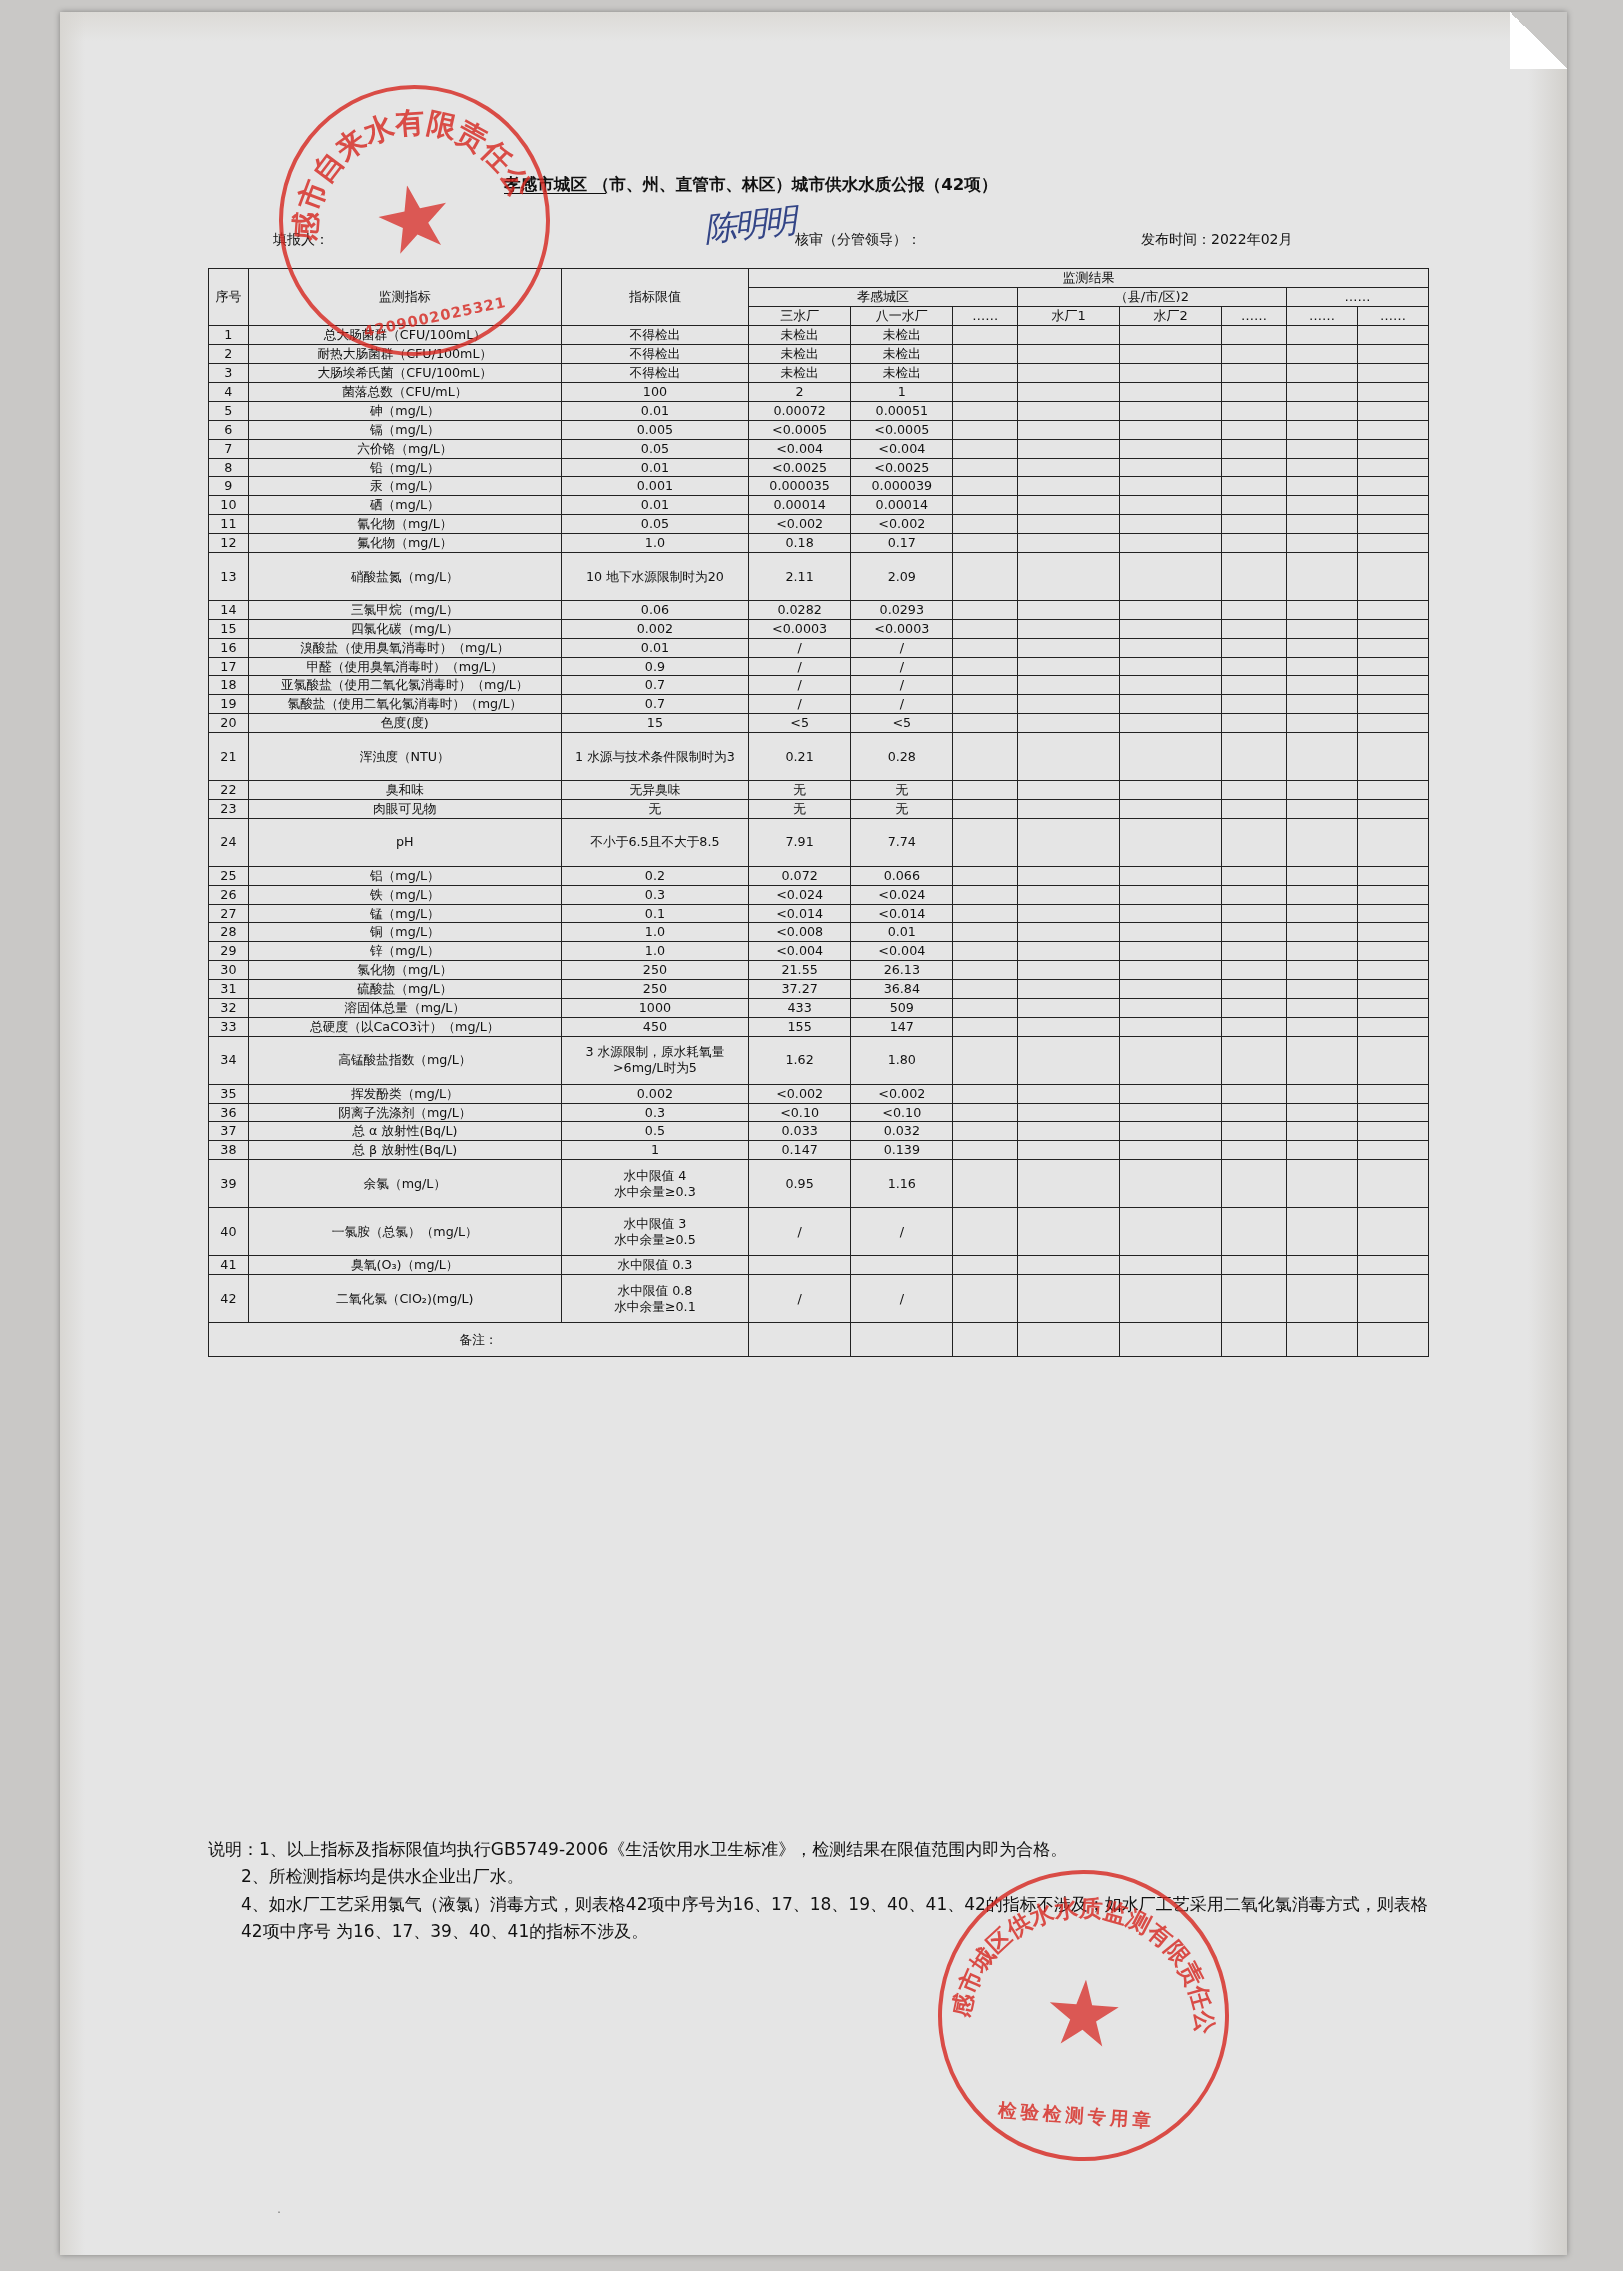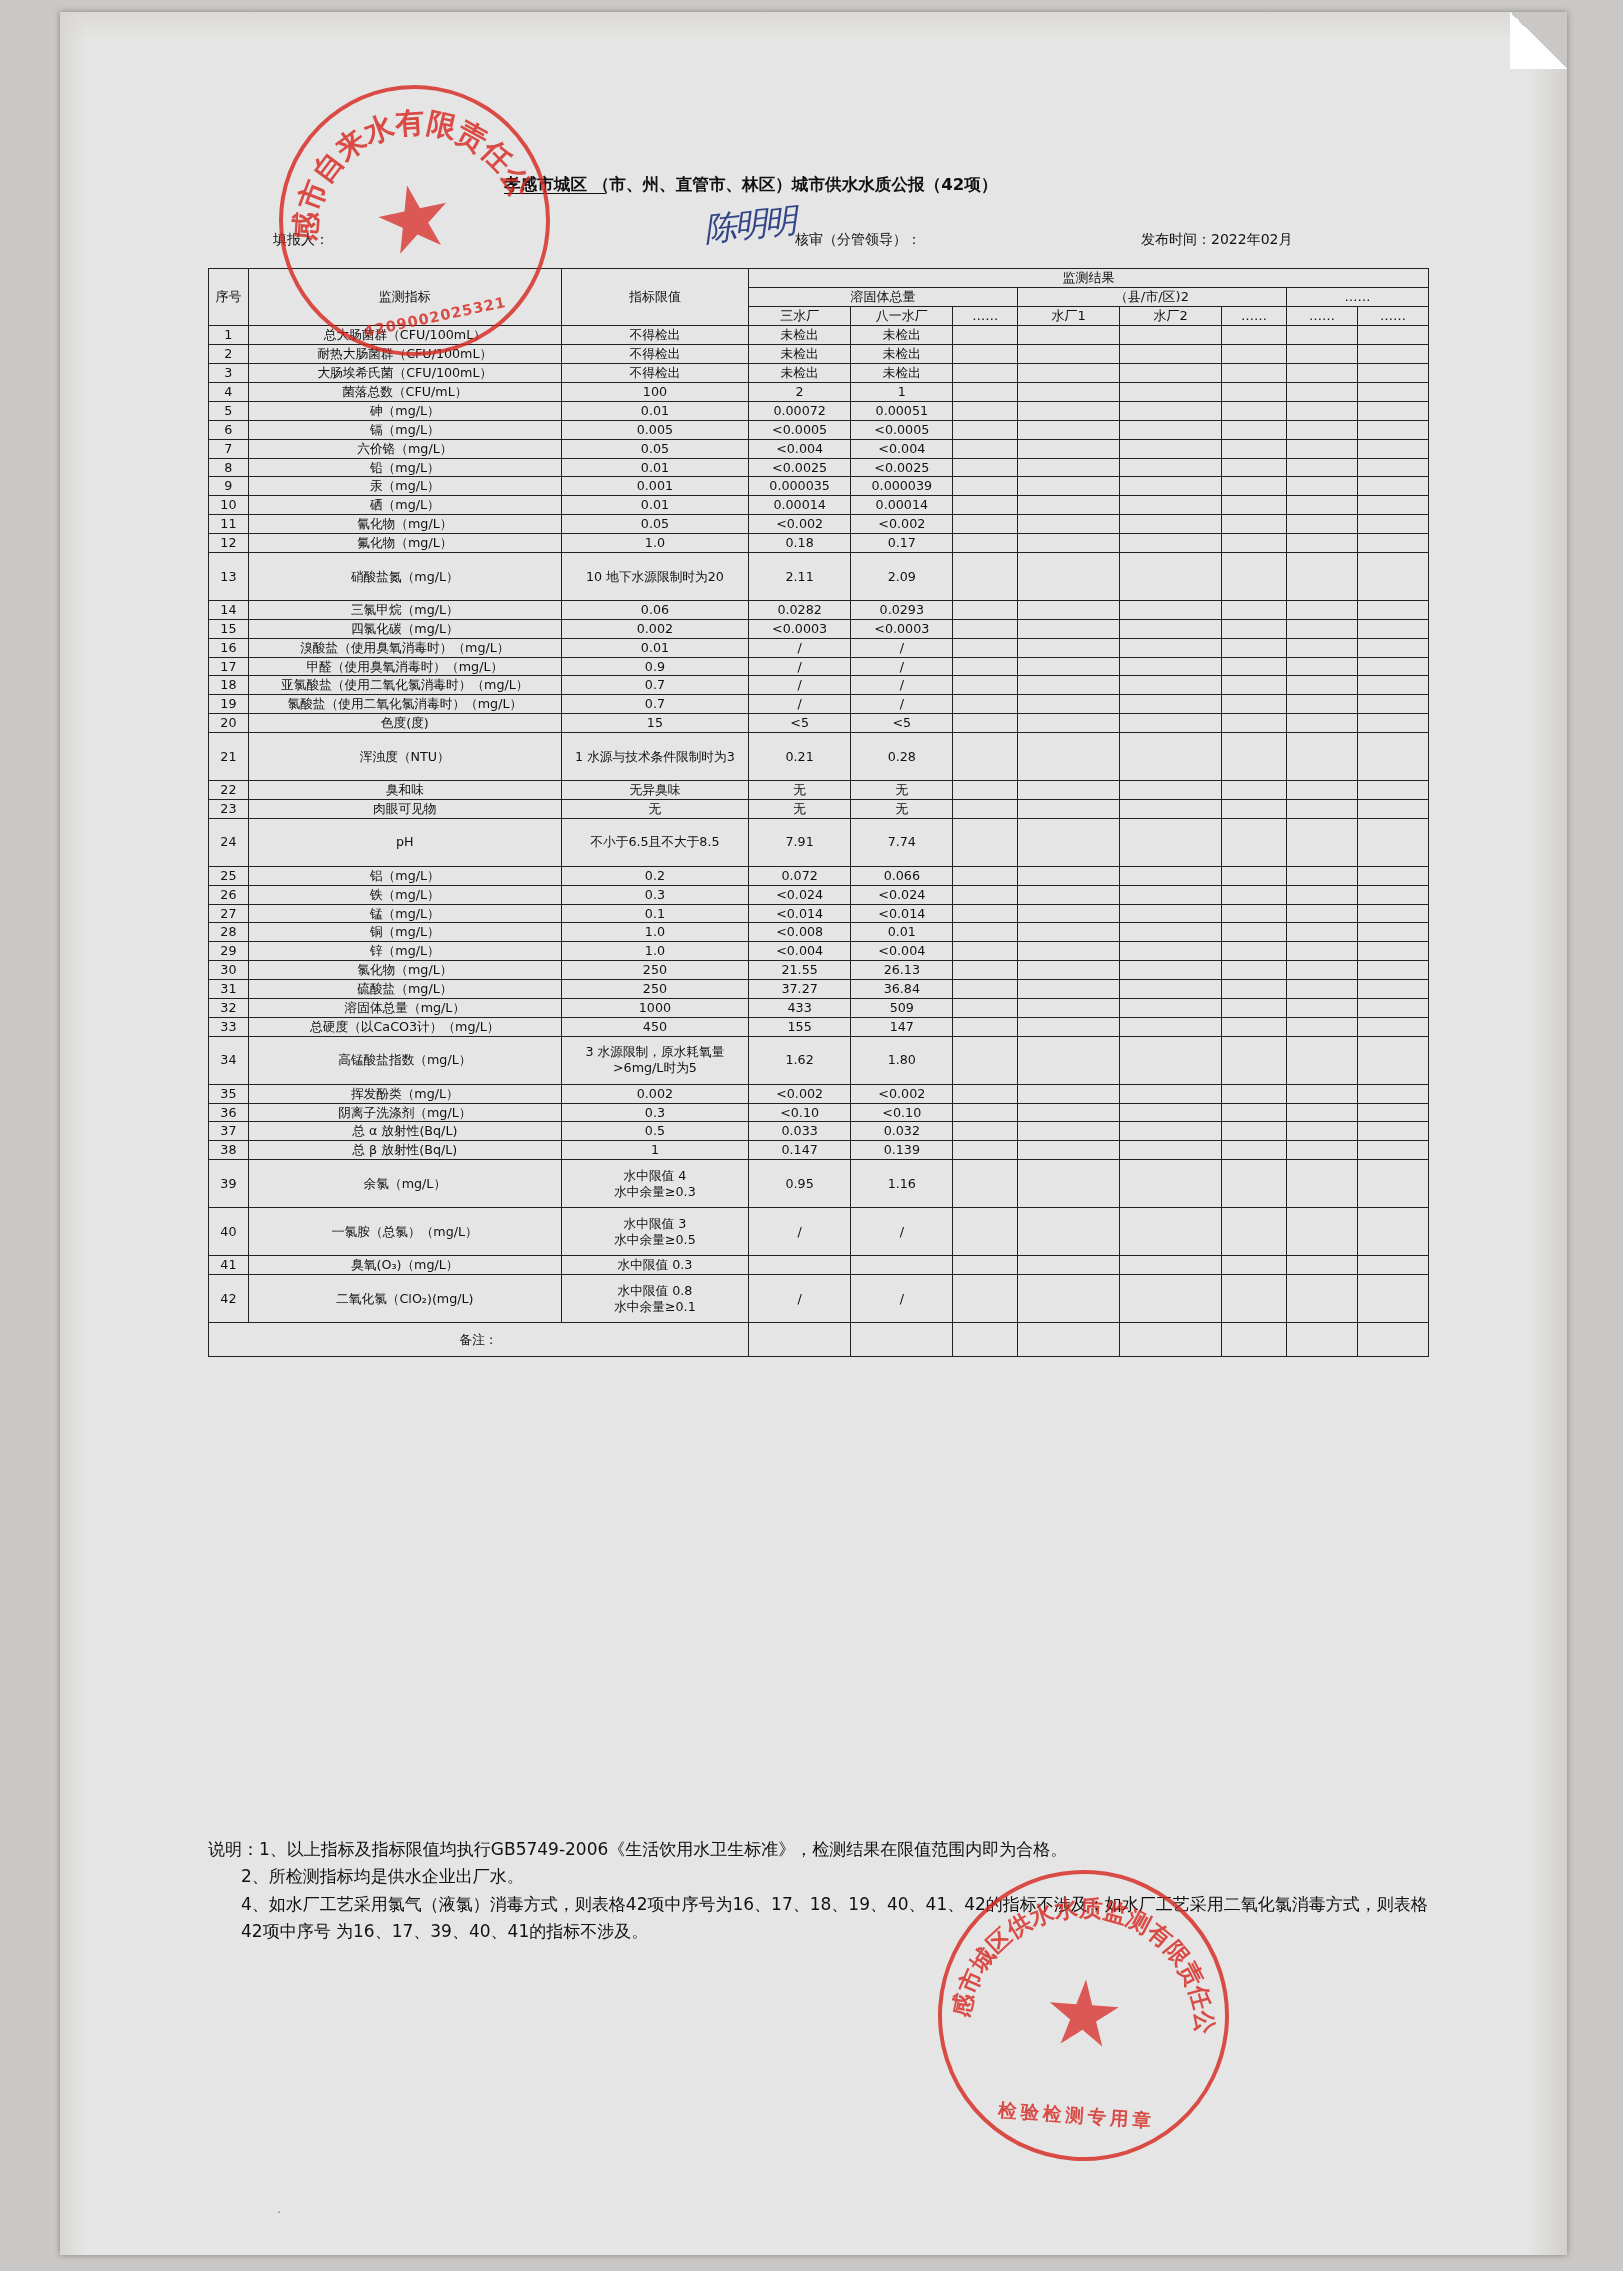"溶固体总量" td { text: 溶固体总量 -> 孝感城区 }
